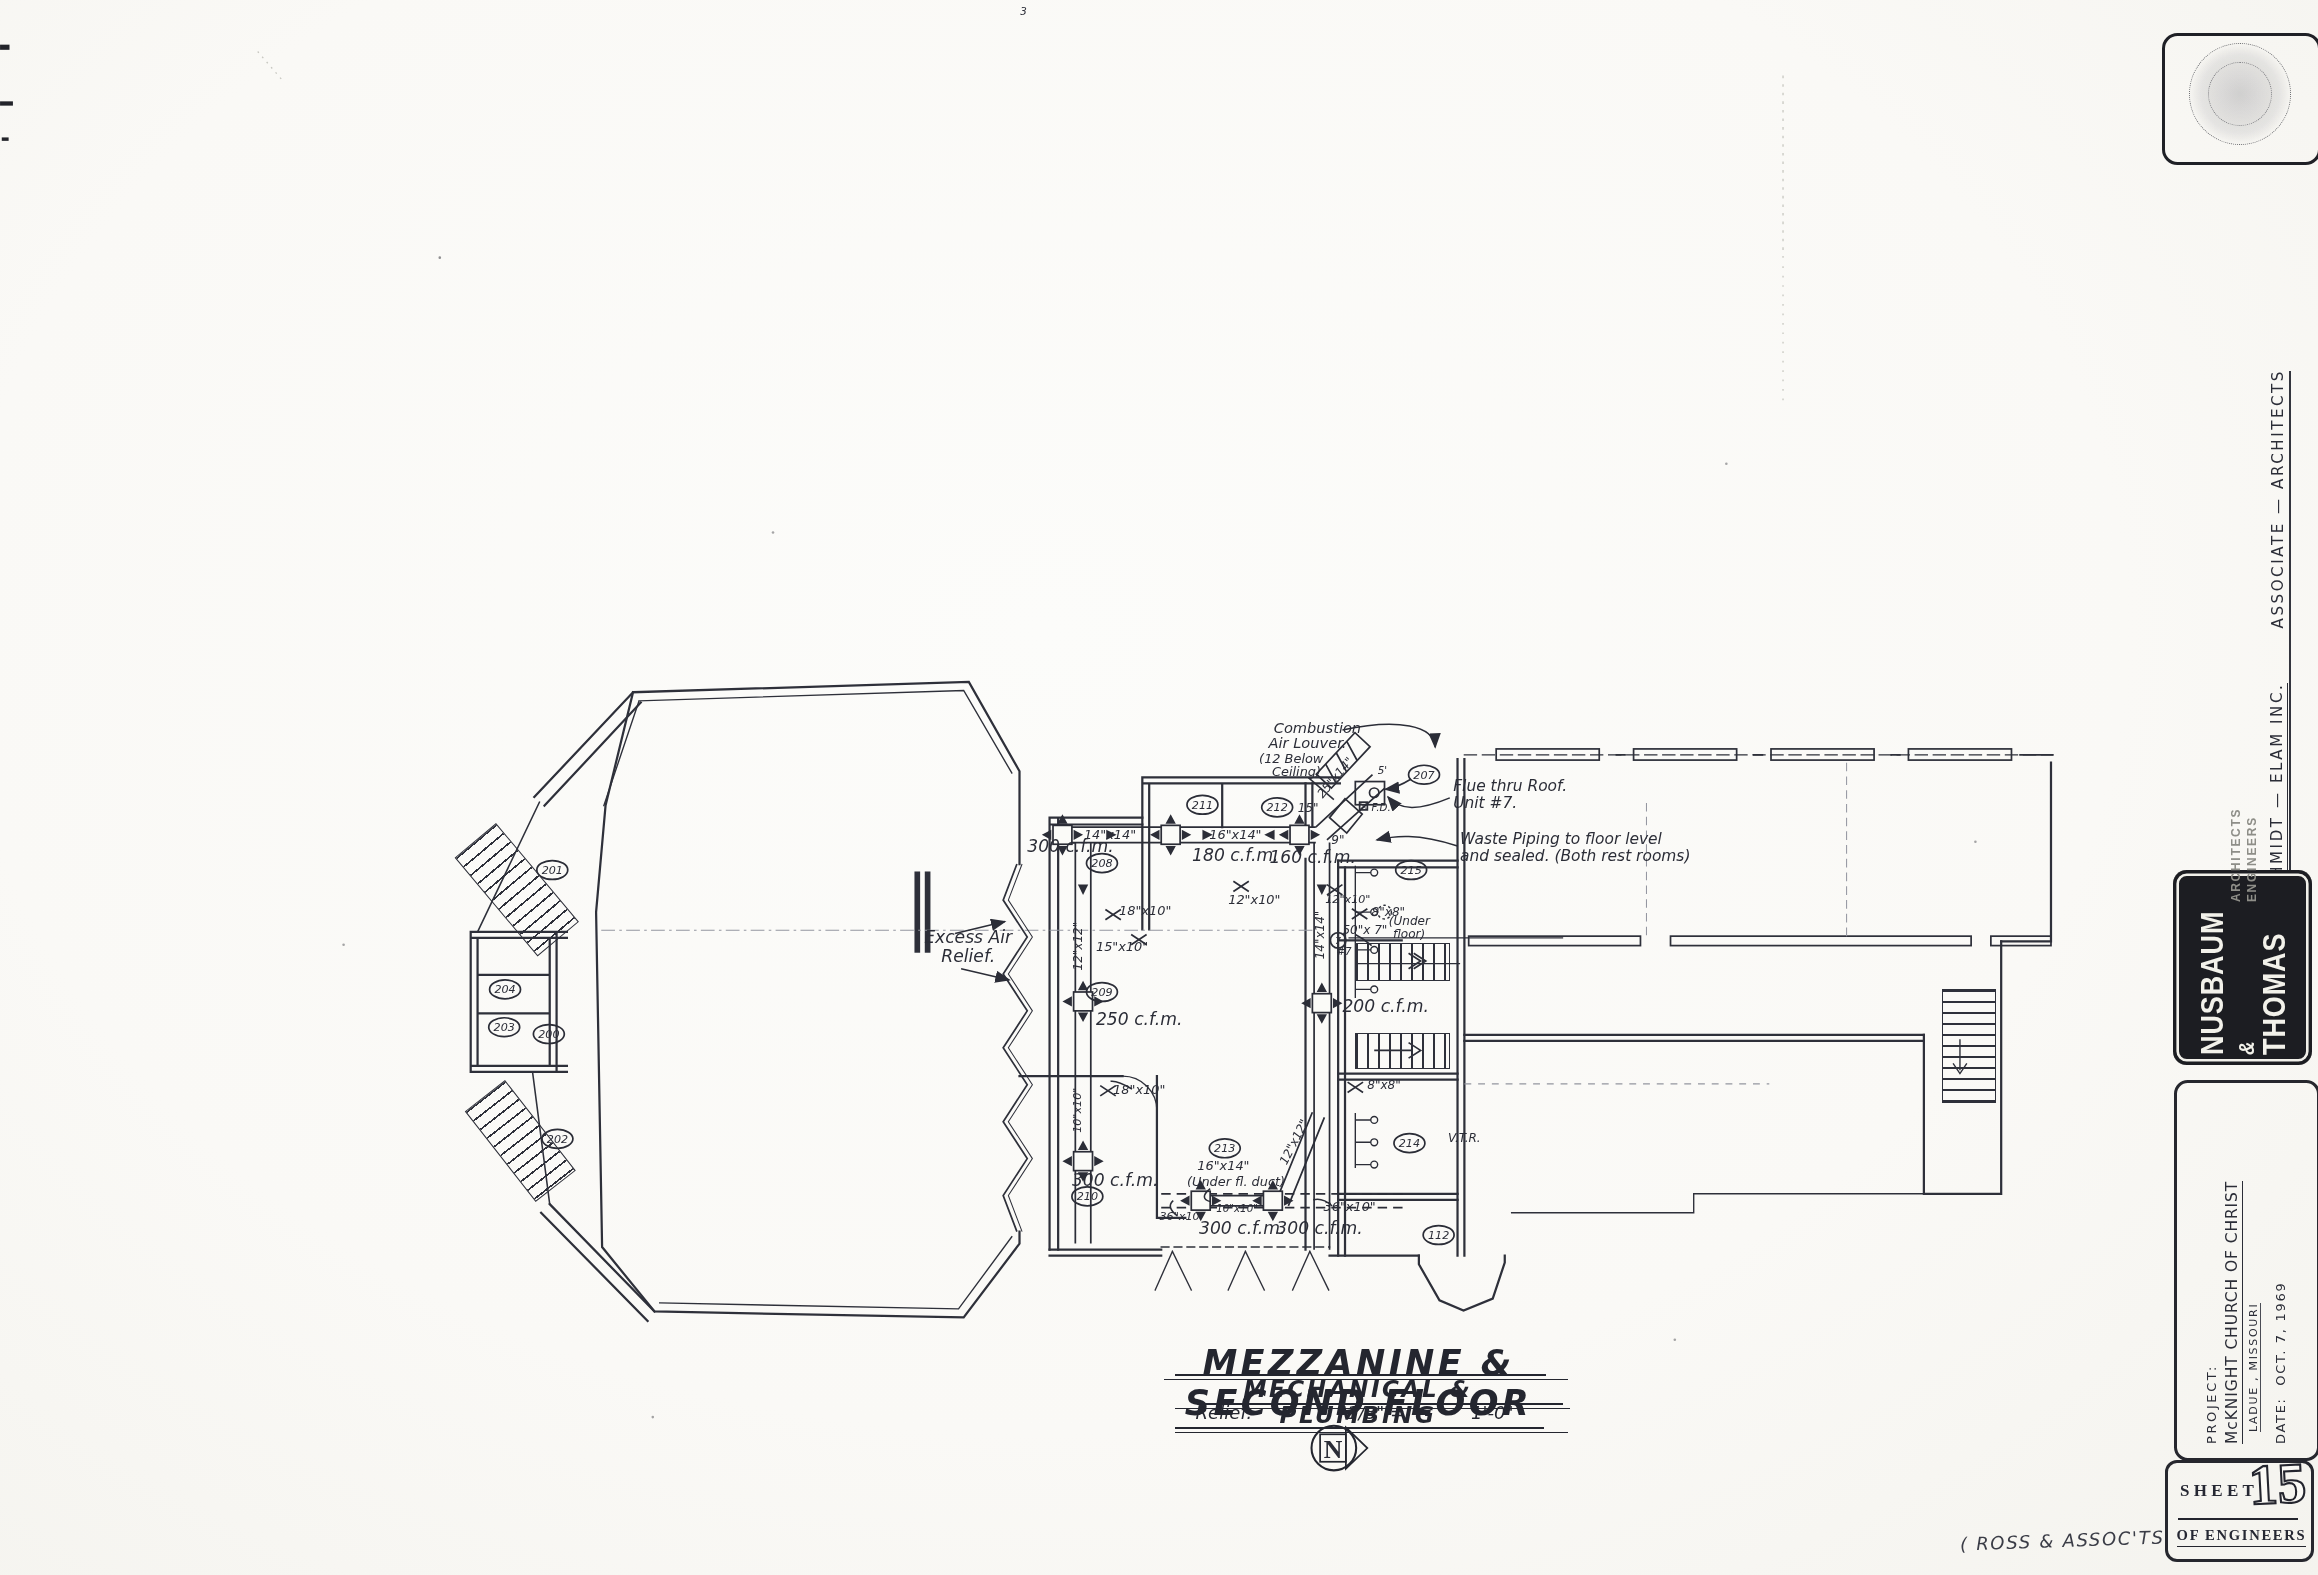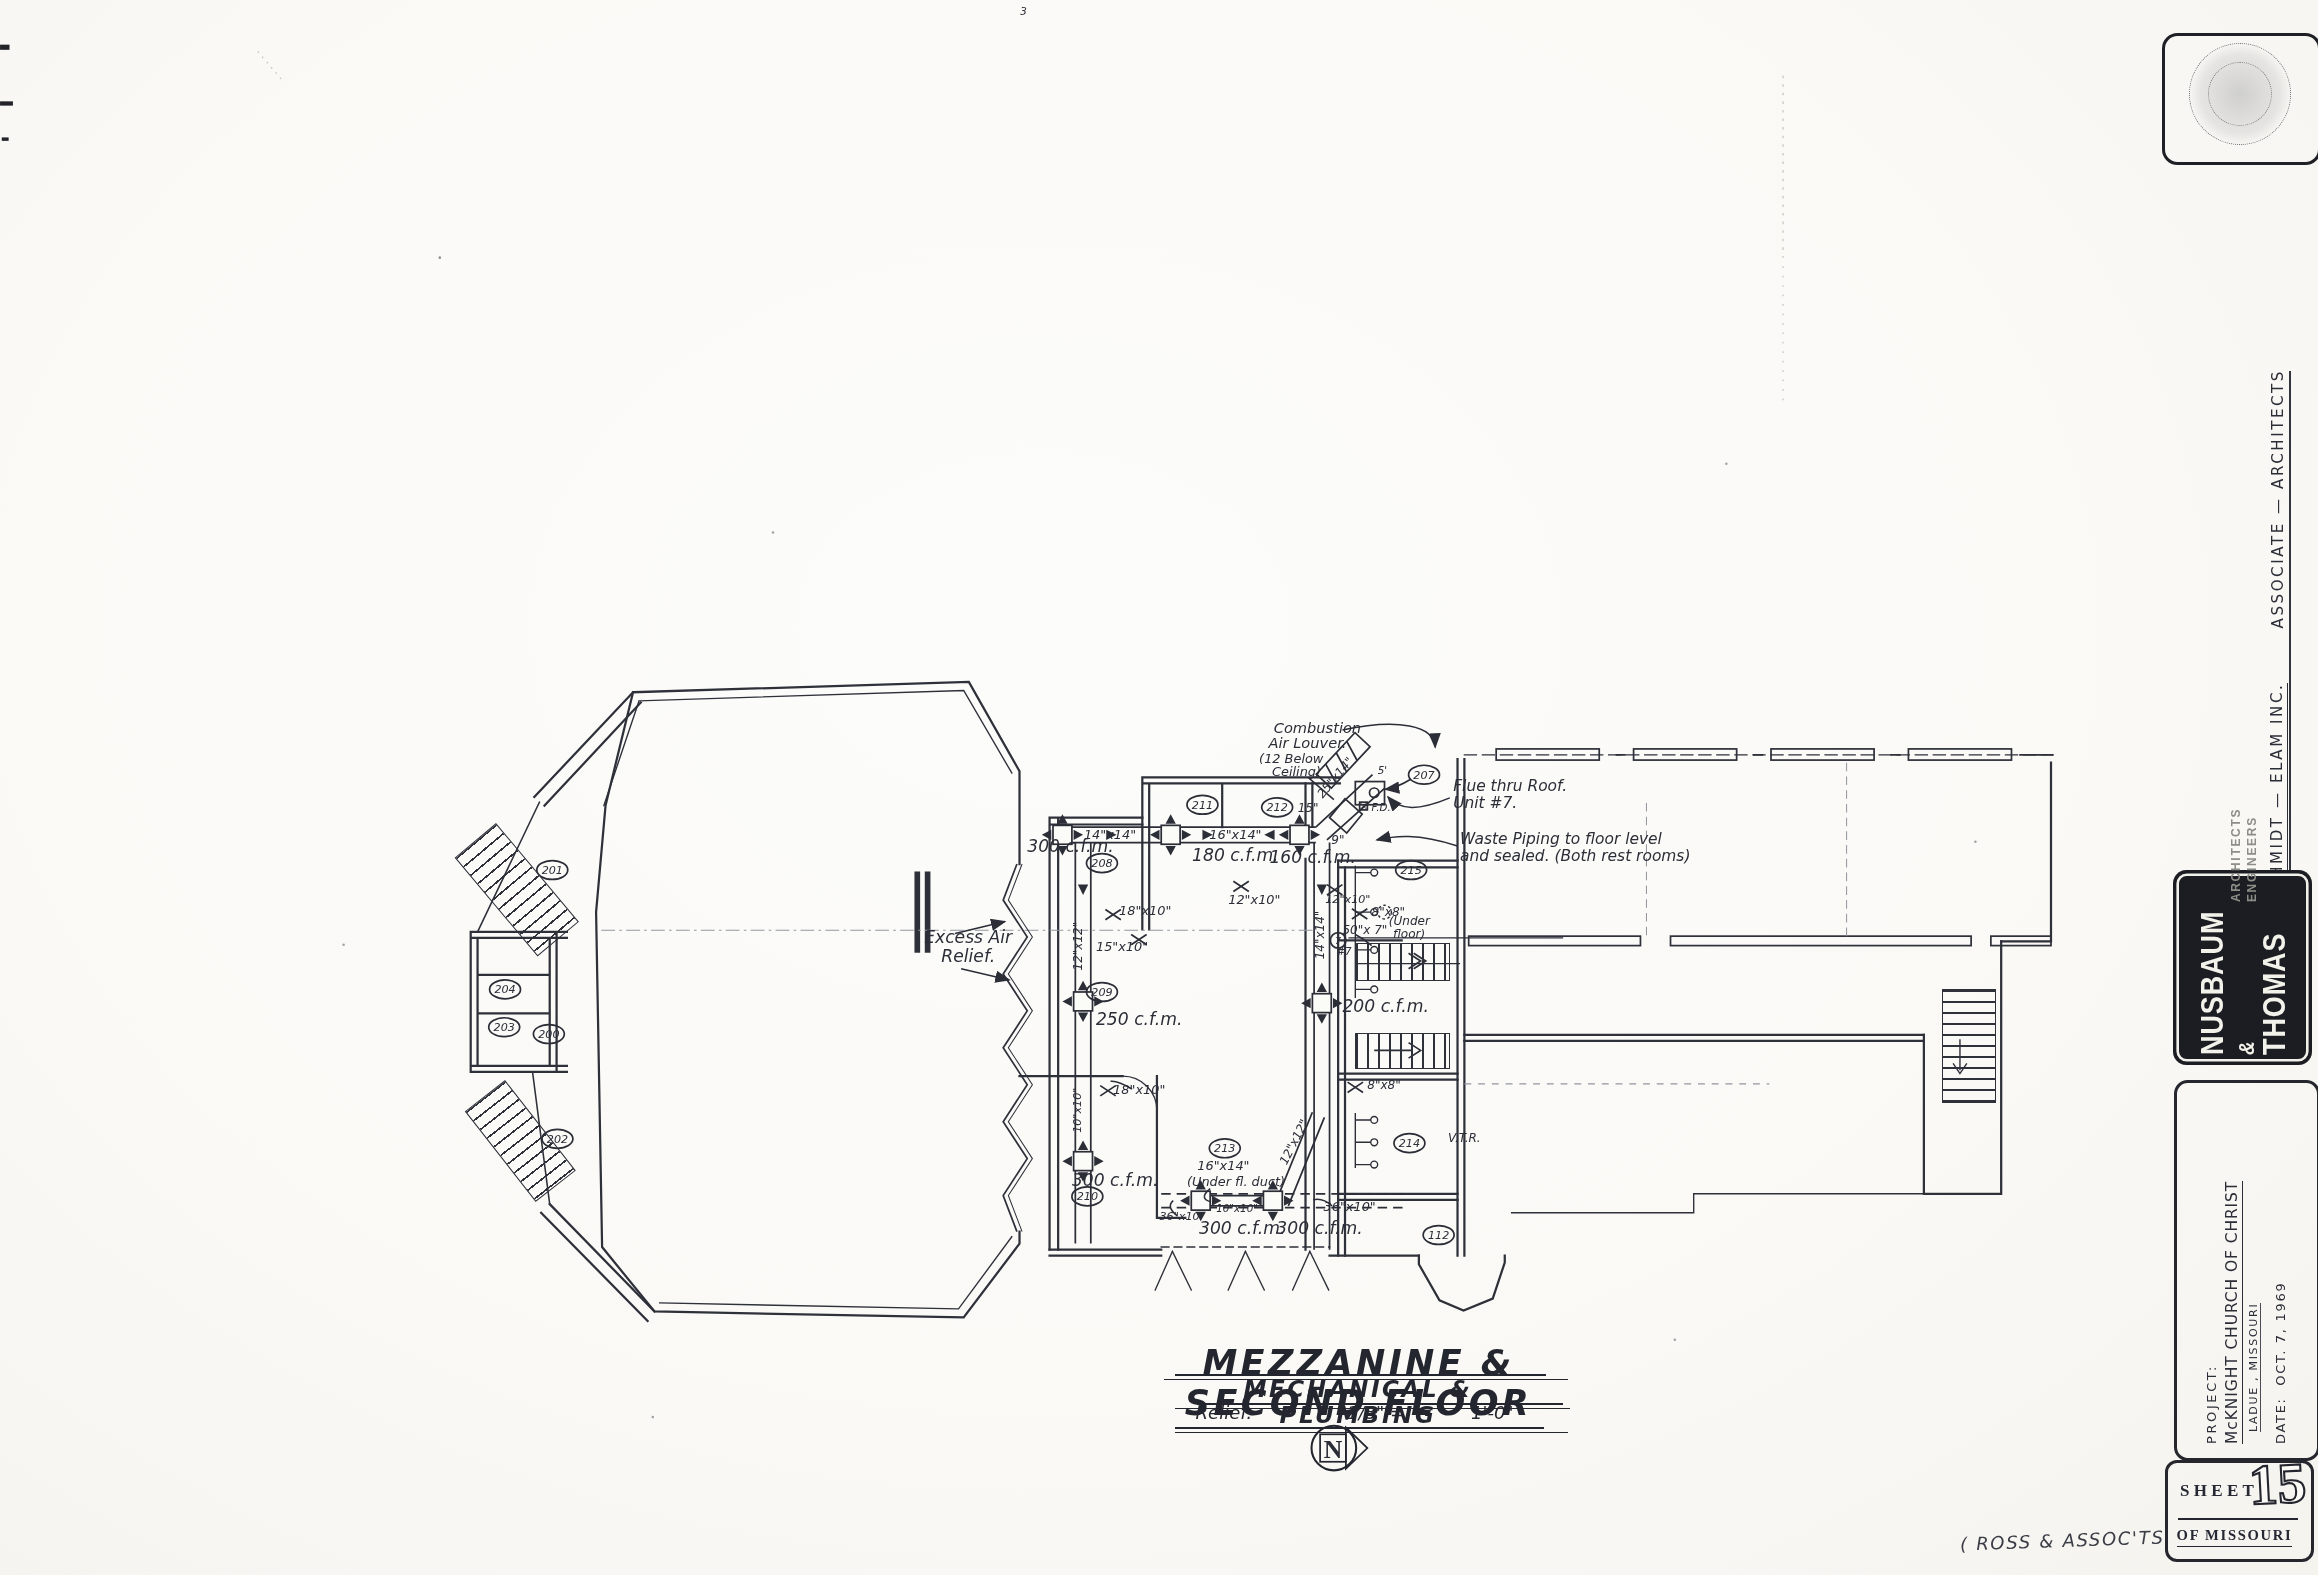"OF MISSOURI" div.sh-of { text: MISSOURI -> ENGINEERS }
